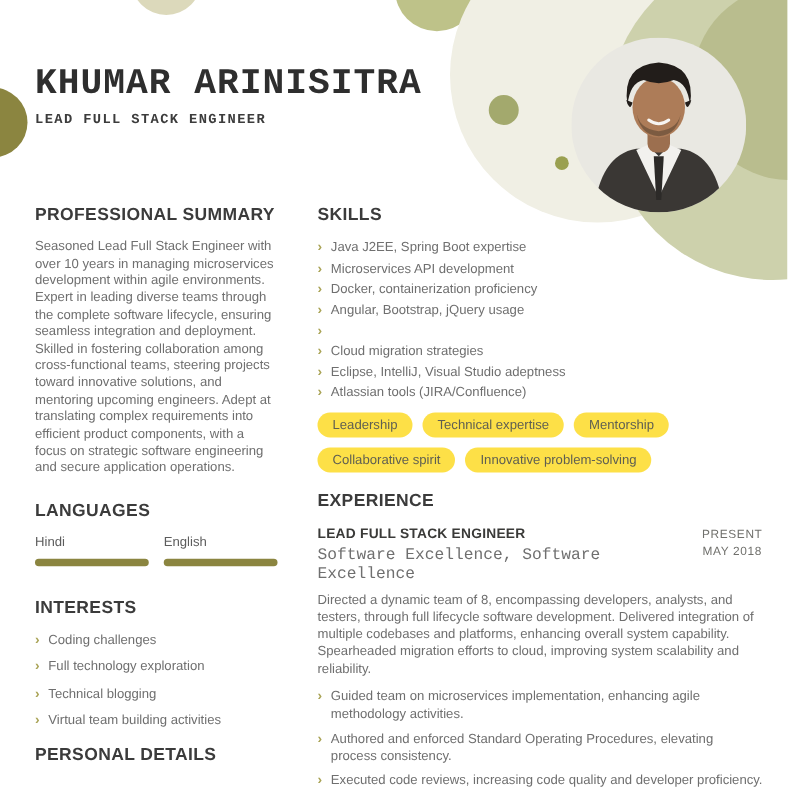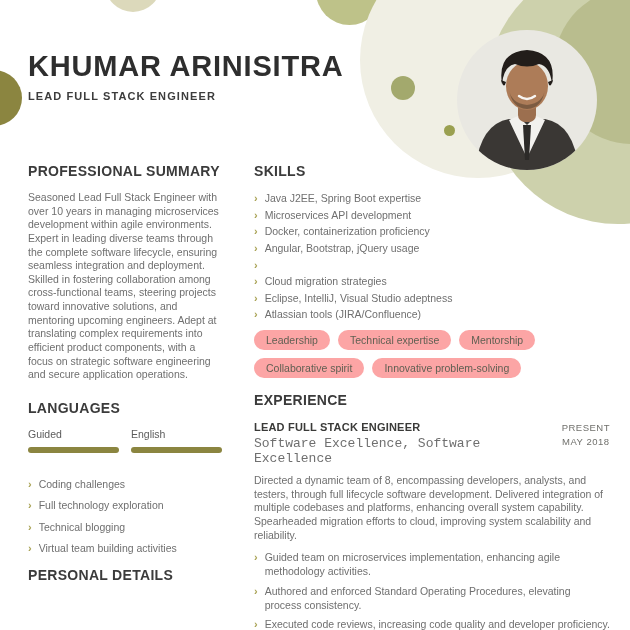"KHUMAR ARINISITRA" .header { font-family: none -> Liberation Mono, monospace }
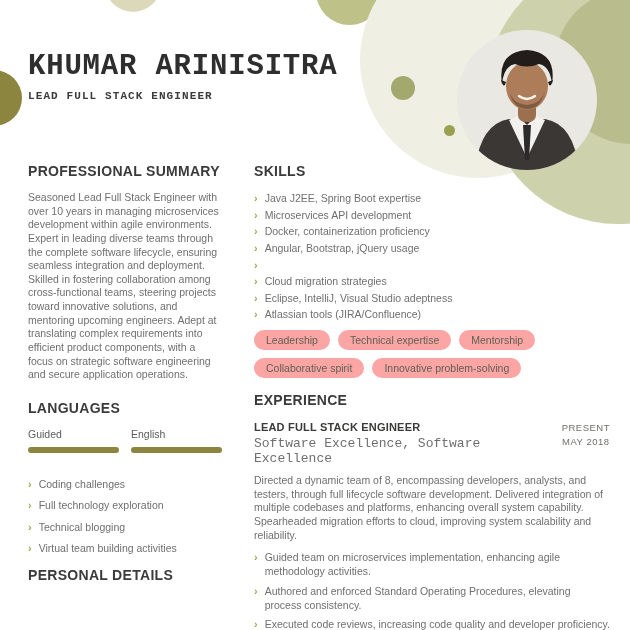"Leadership" .tag { background: #fca5a5 -> #fde047 }
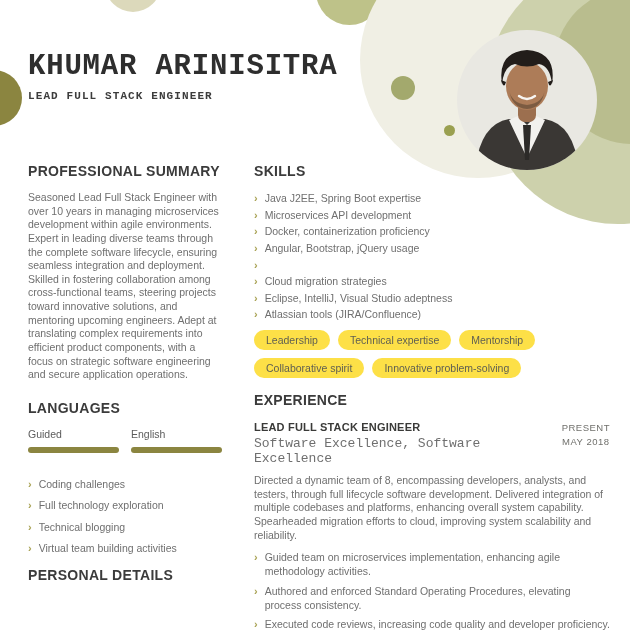"Guided" div.lang-name { text: Guided -> Hindi }
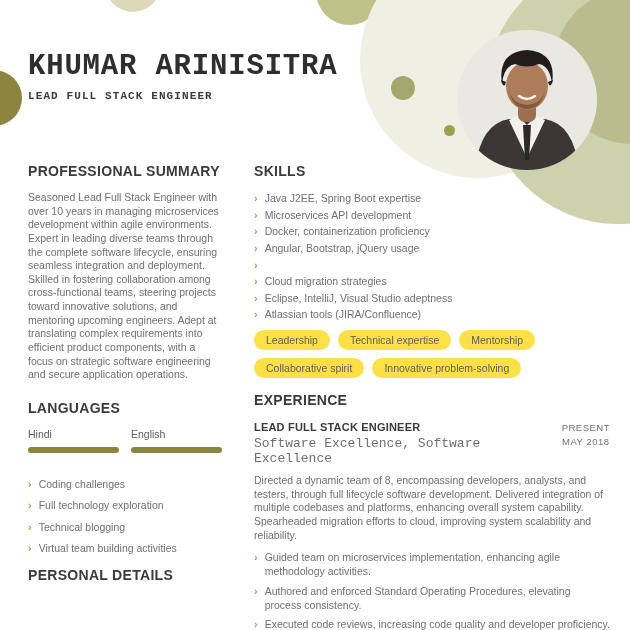"INTERESTS" div.h { html: none -> <div>INTERESTS</div> }
